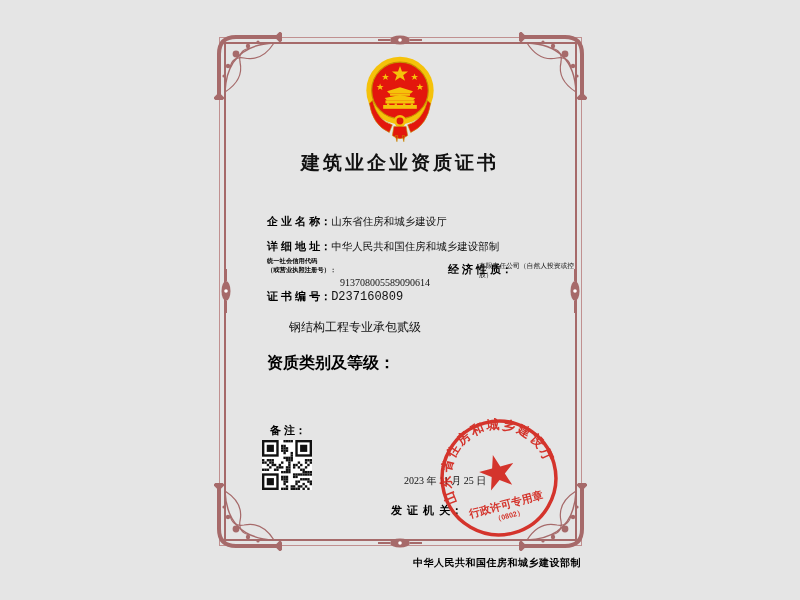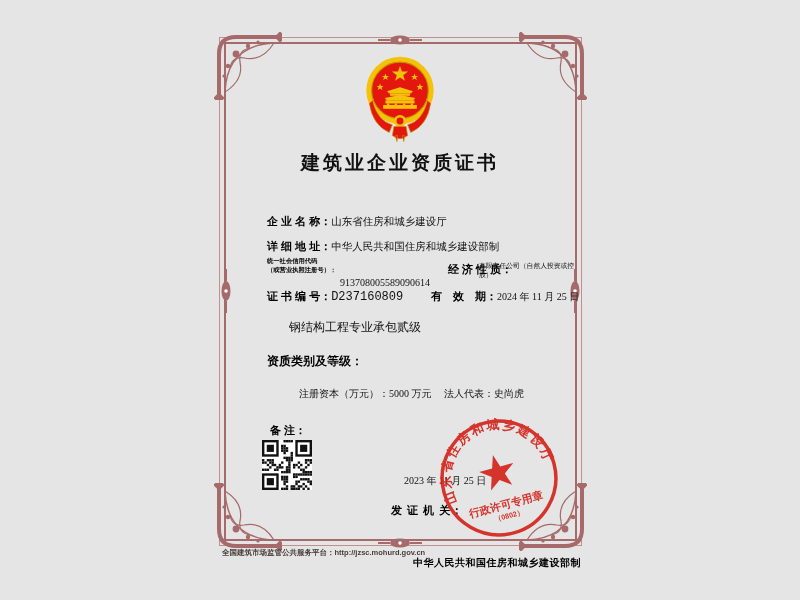"有 效 期：2024 年 11" div.abs { html: <div> <span>有 效 期：</span><span>2024 年 11 月 25 日</span> </div> -> none }
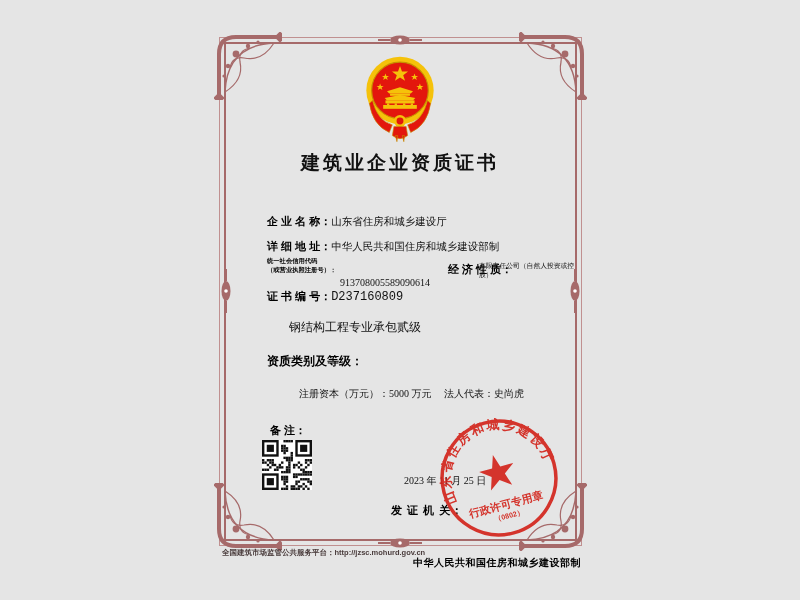"资质类别及等级：" div.abs { font-size: 12px -> 16px }
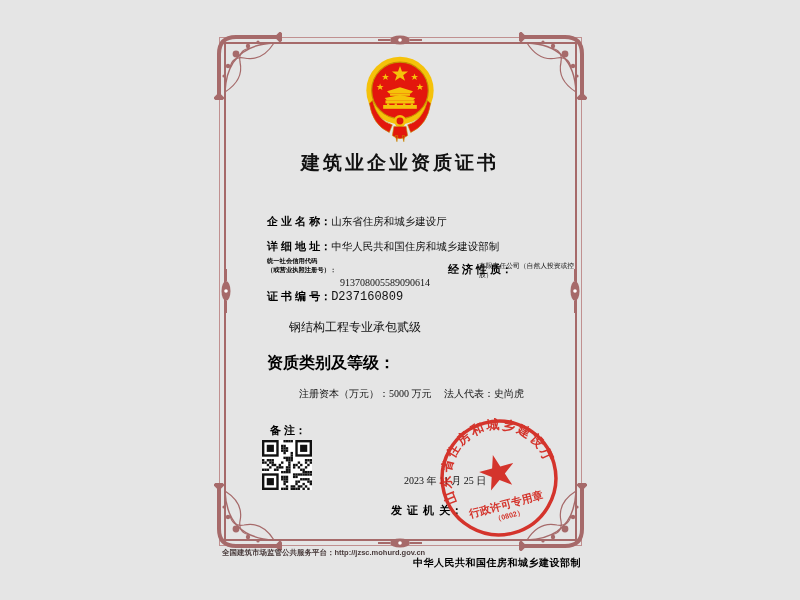"注册资本（万元）：5000 万元 法人代表：史尚虎" div.abs { html: <div>注册资本（万元）：5000 万元 法人代表：史尚虎</div> -> none }
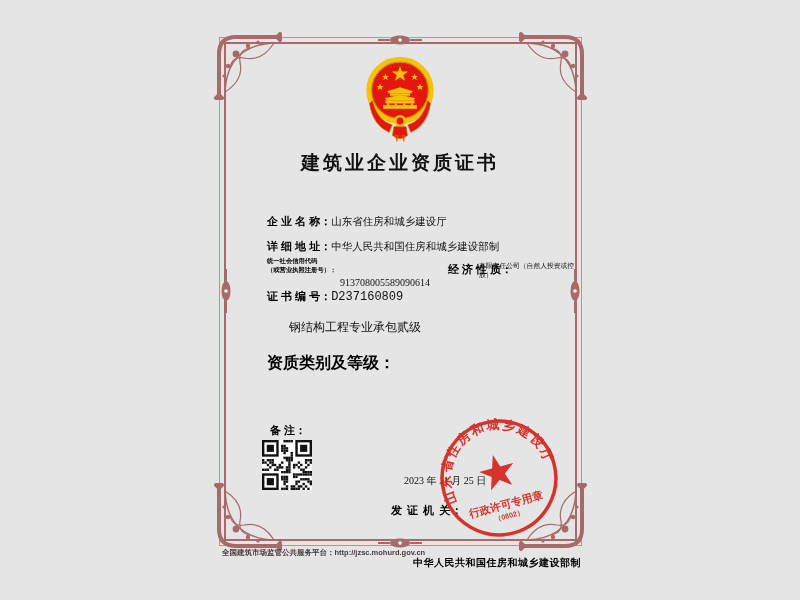"全国建筑市场监管公共服务平台：http://jzsc.mohurd.gov.cn" div { html: <div>全国建筑市场监管公共服务平台：http://jzsc.mohurd.gov.cn</div> -> none }
